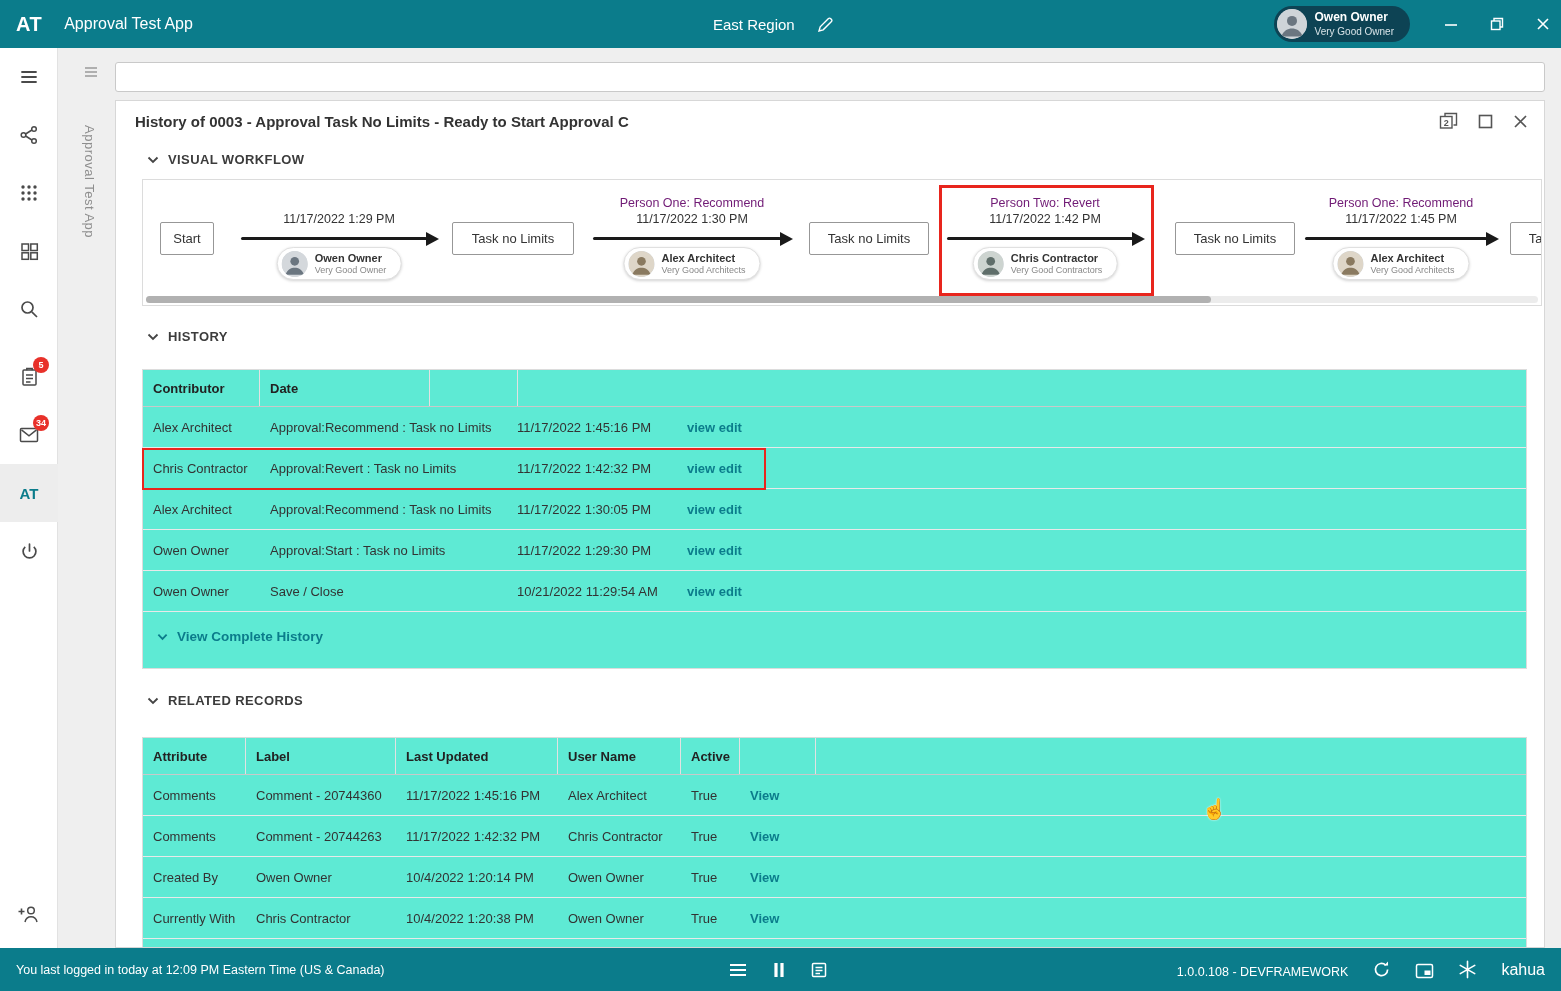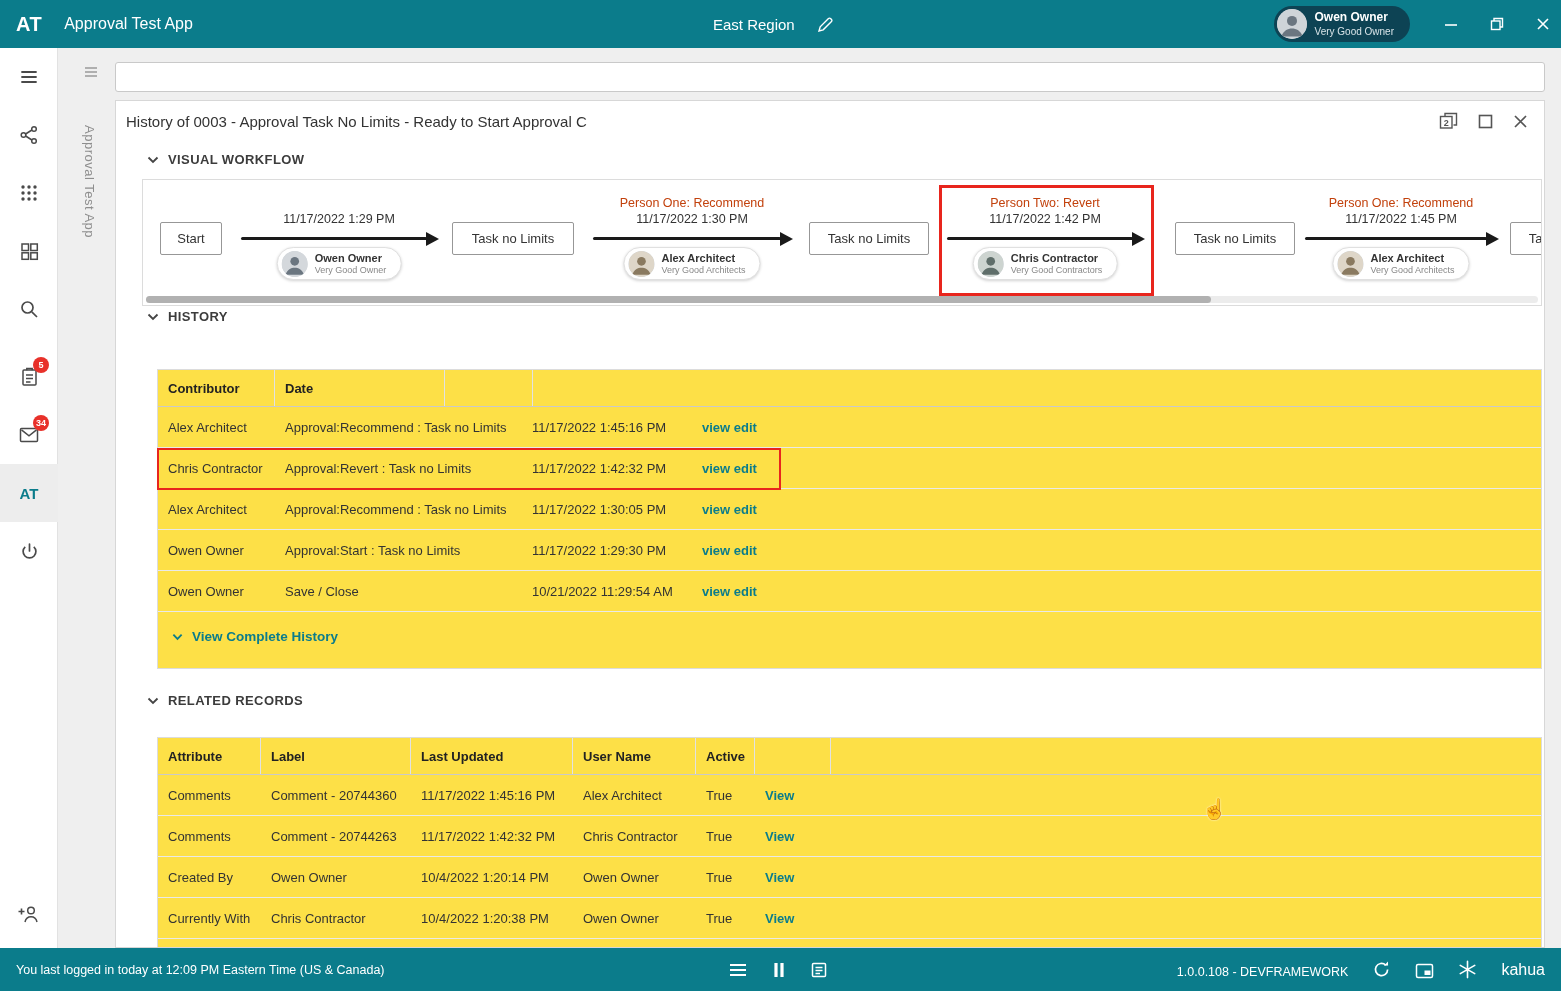"History of 0003 - Approval" .dialog-title { font-weight: normal -> bold; left: 10px -> 19px }
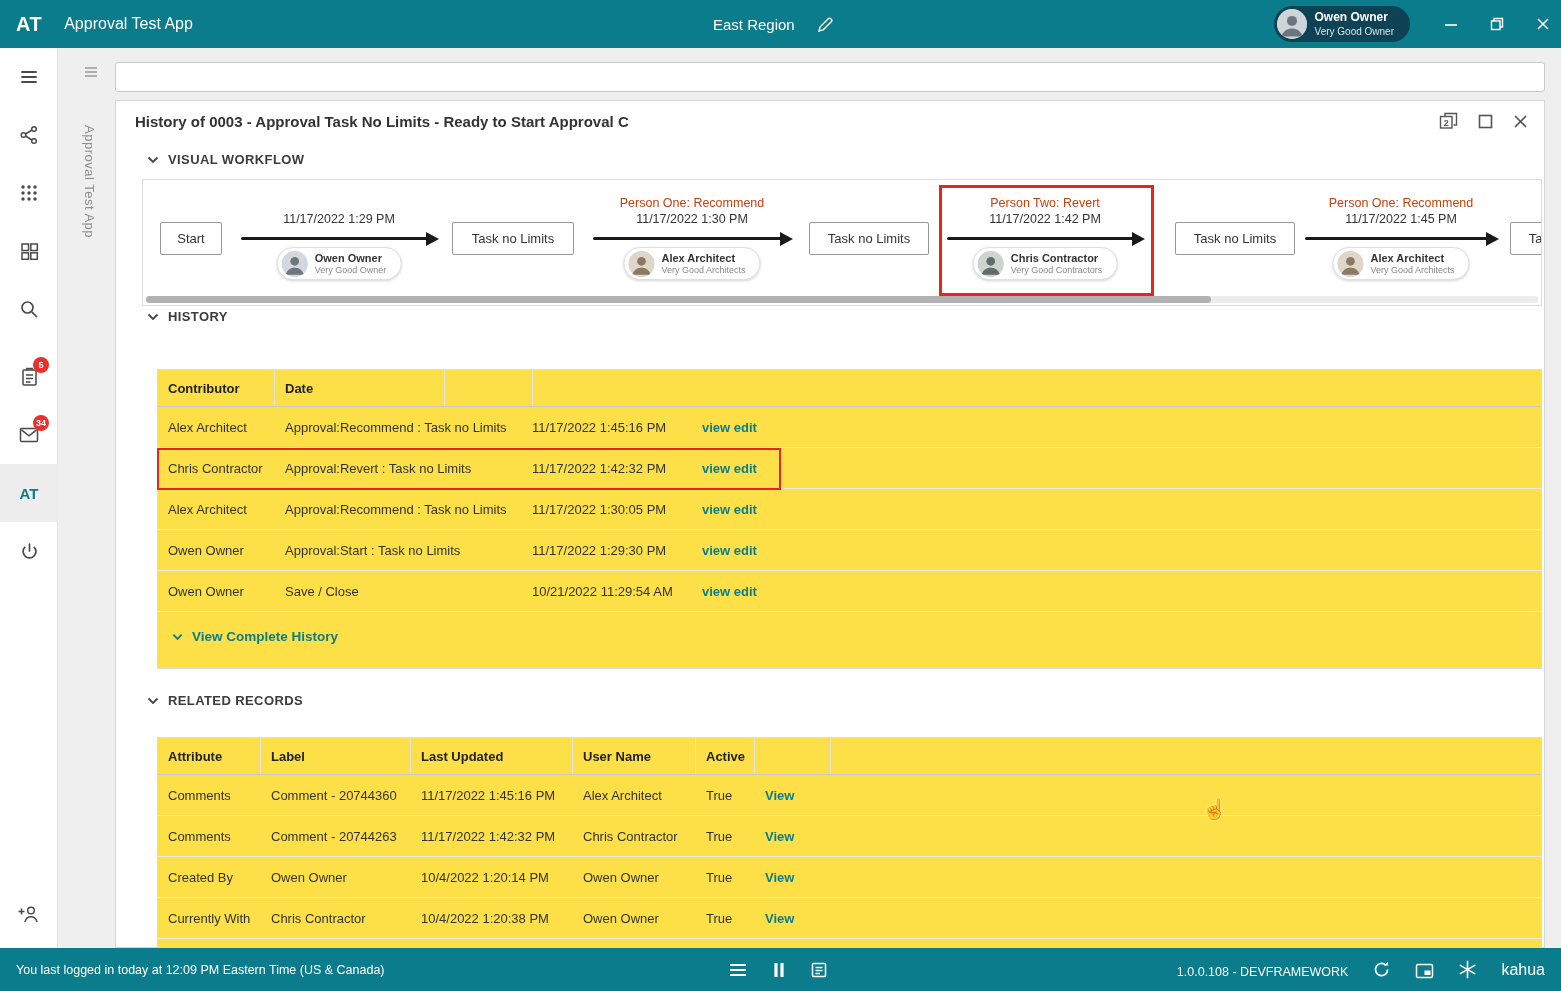"Person One: Recommend" .a-title { color: #c2410c -> #701a75 }
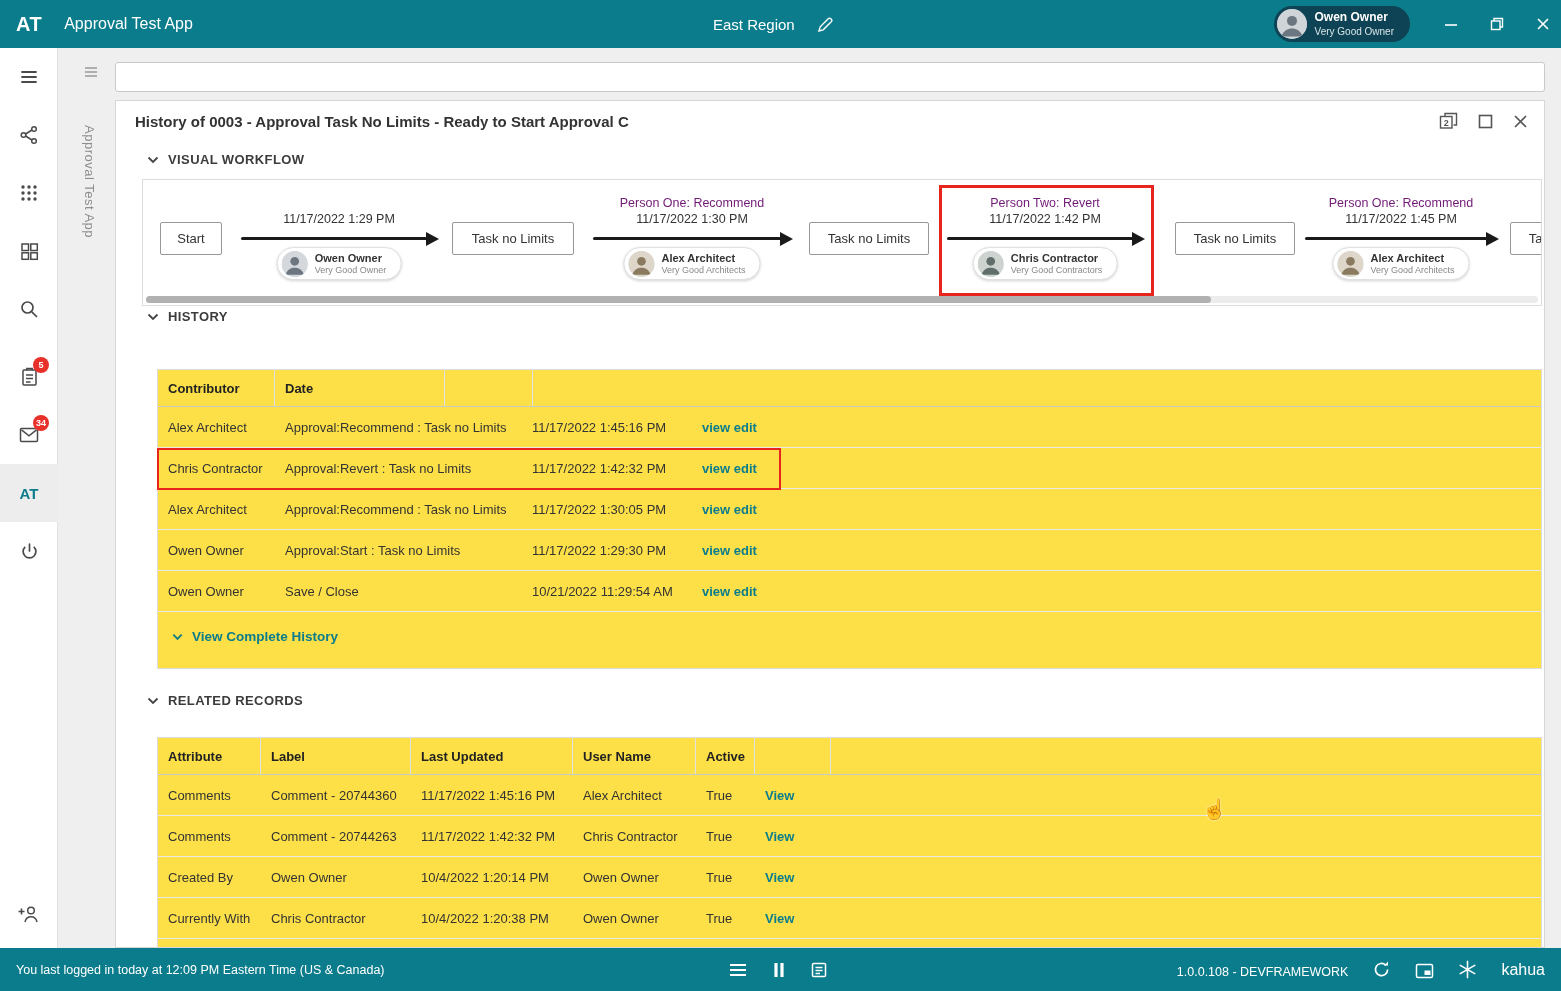"Start" div.wf-node { width: 62px -> 54px }
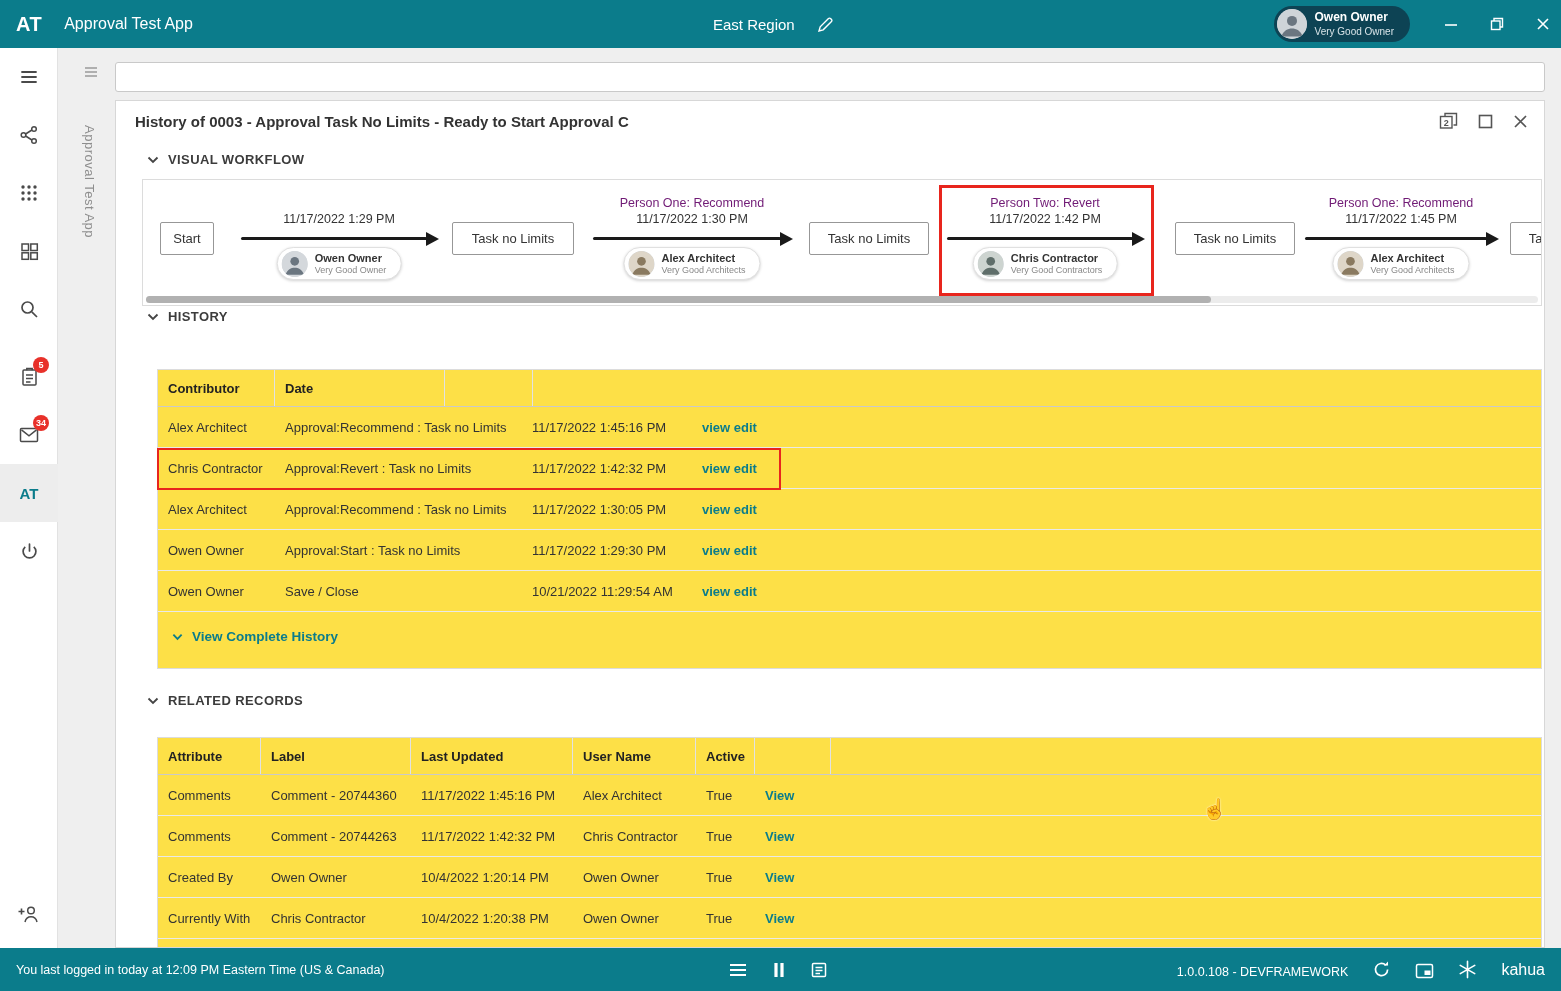"HISTORY" .sl-hist { top: 208px -> 228px }
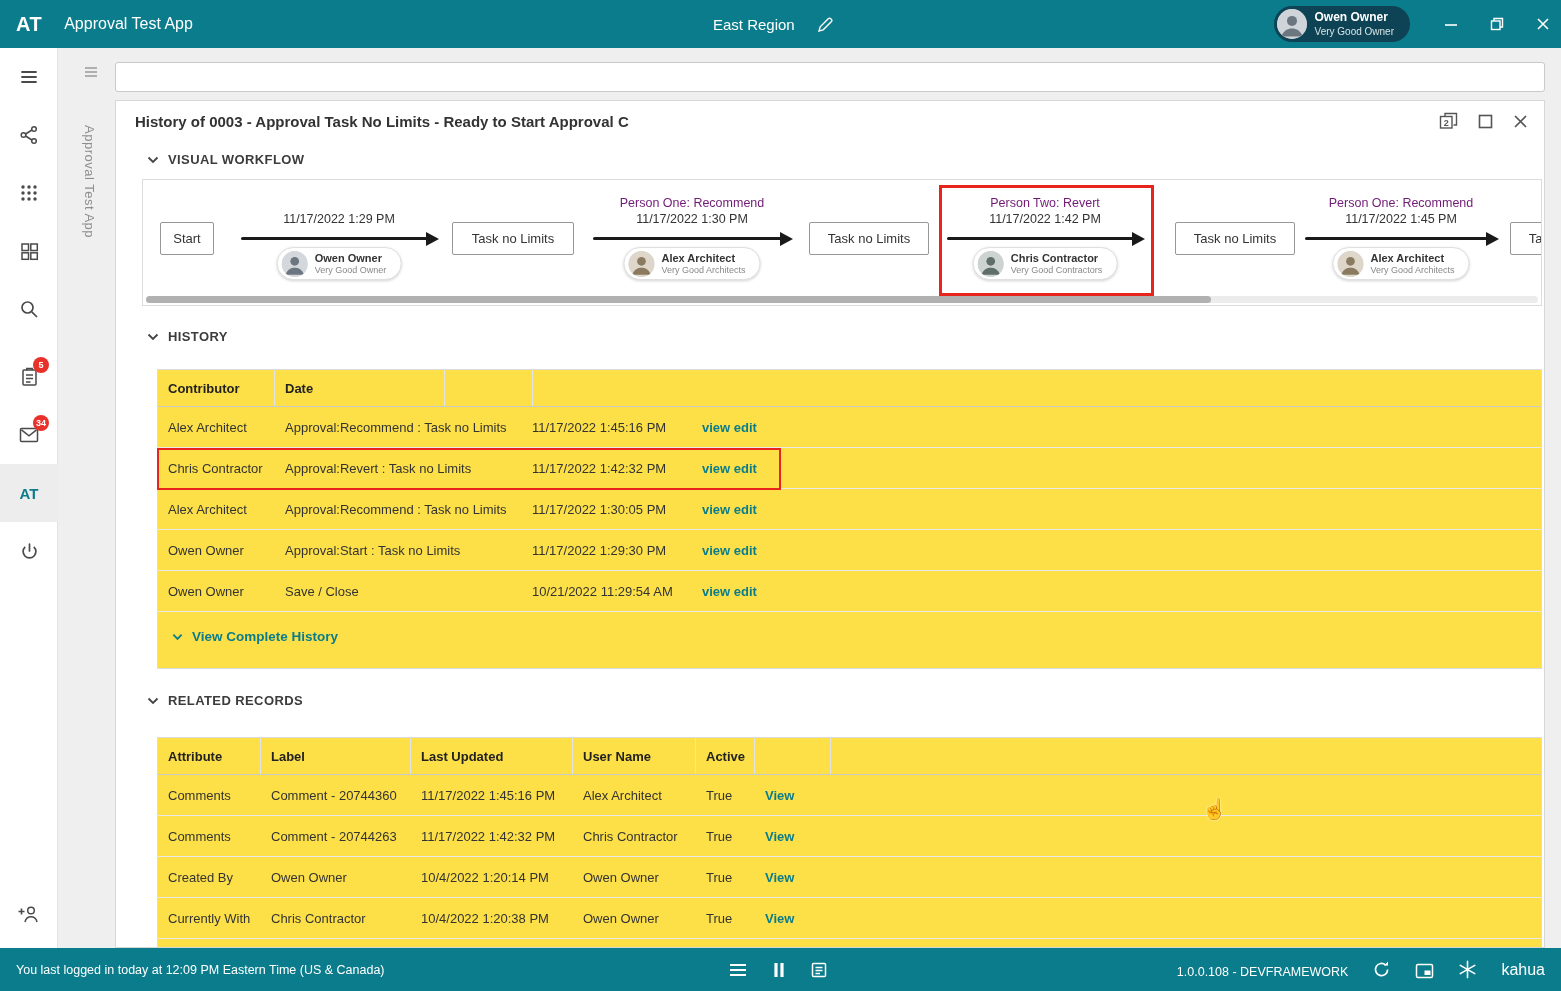"Contributor" .table-box { background: #fde047 -> #5eead4; left: 41px -> 26px }
